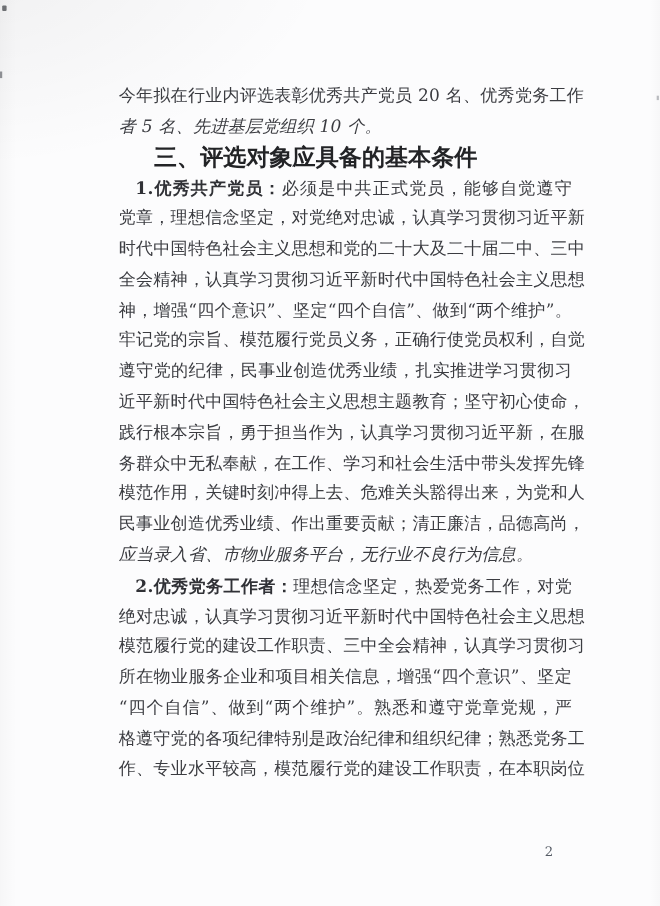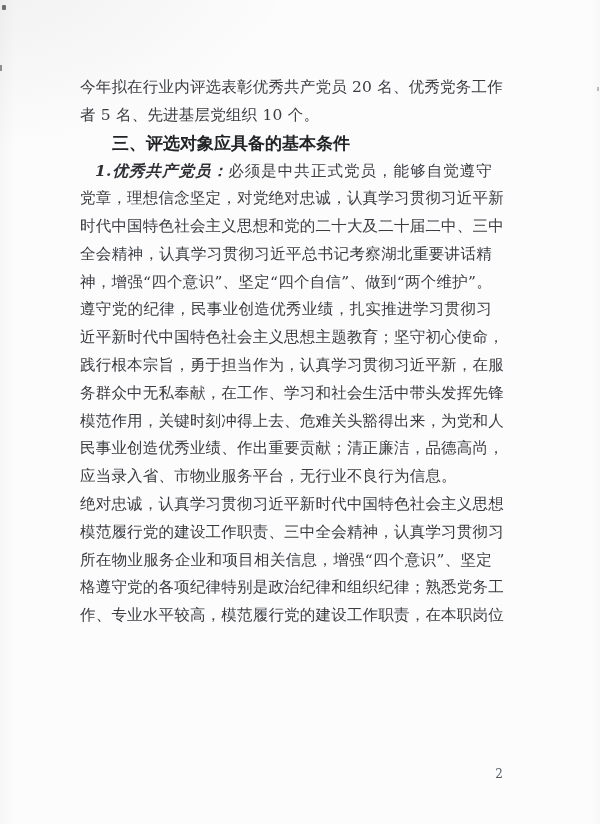"今年拟在行业内评选表彰优秀共产党员 20 名、优秀党务工作" .content { left: 80px -> 108px }
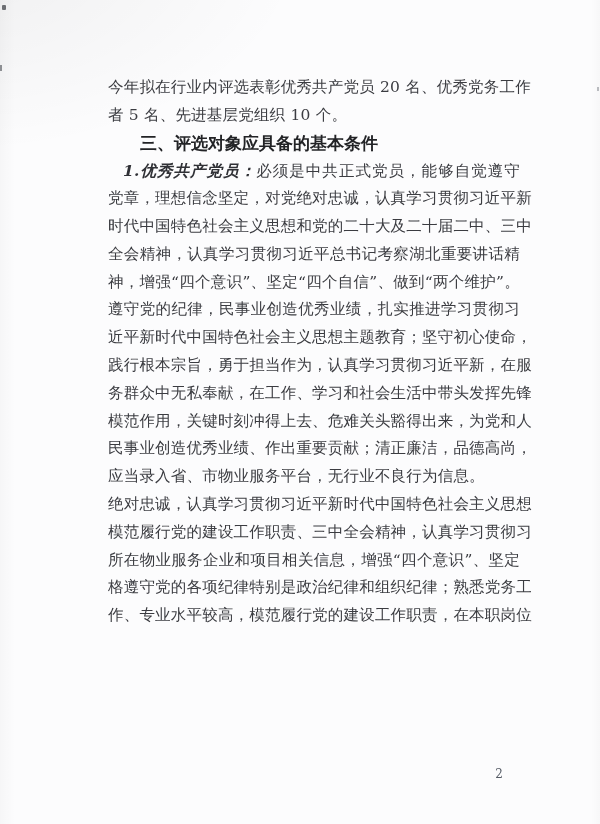"者 5 名、先进基层党组织 10 个。" .line.short { font-style: none -> italic }
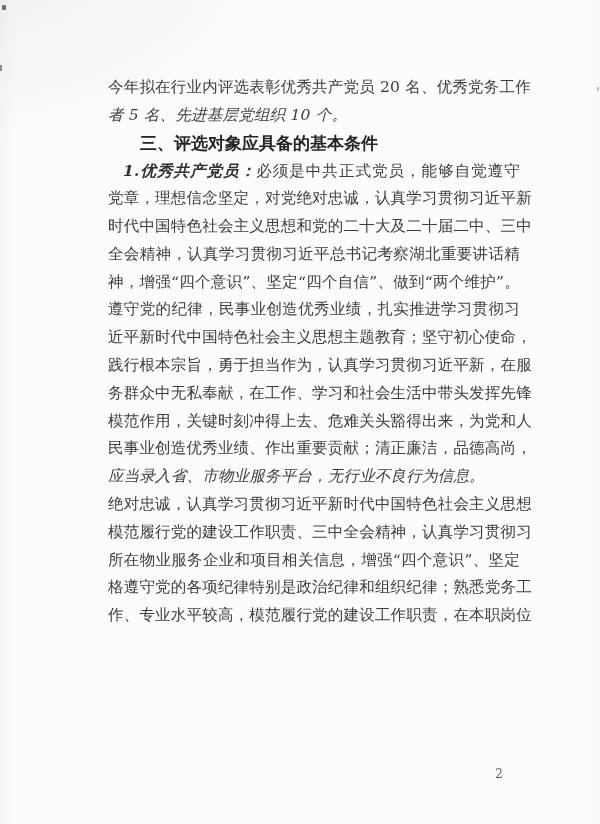"三、评选对象应具备的基本条件" .line.heading { font-size: 17px -> 21px }
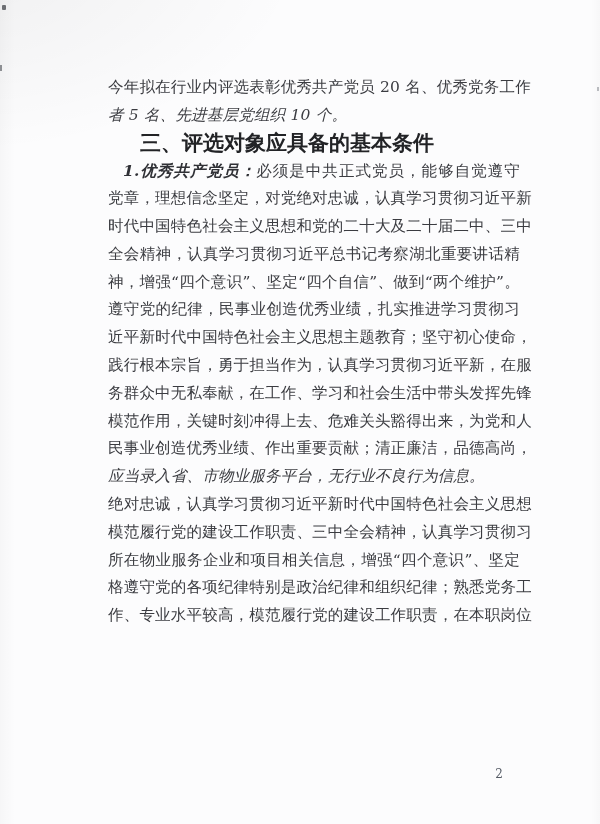"1.优秀共产党员：" .lead { font-style: italic -> none }
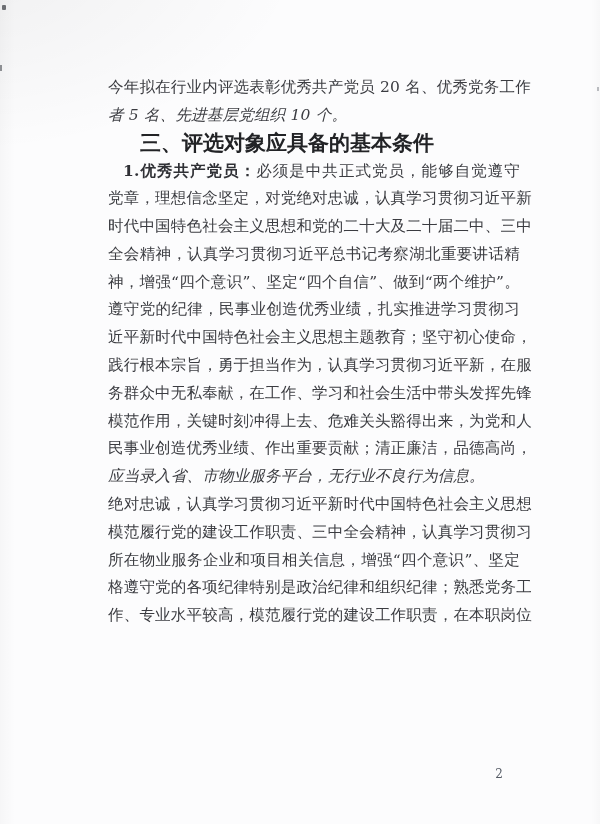"全会精神，认真学习贯彻习近平总书记考察湖北重要讲话精" div.line { text: 总书记考察湖北重要讲话精 -> 新时代中国特色社会主义思想 }
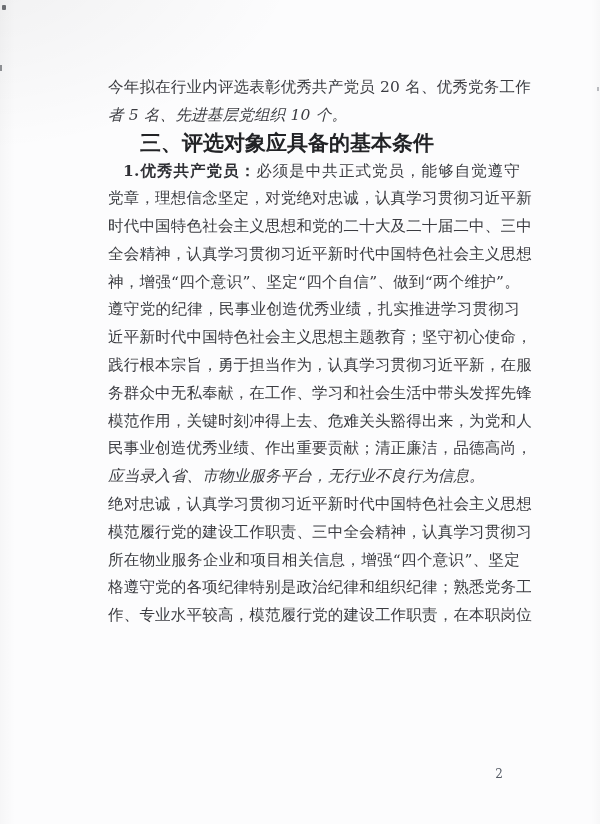"牢记党的宗旨、模范履行党员义务，正确行使党员权利，自觉" div.line { html: none -> <div>牢记党的宗旨、模范履行党员义务，正确行使党员权利，自觉</div> }
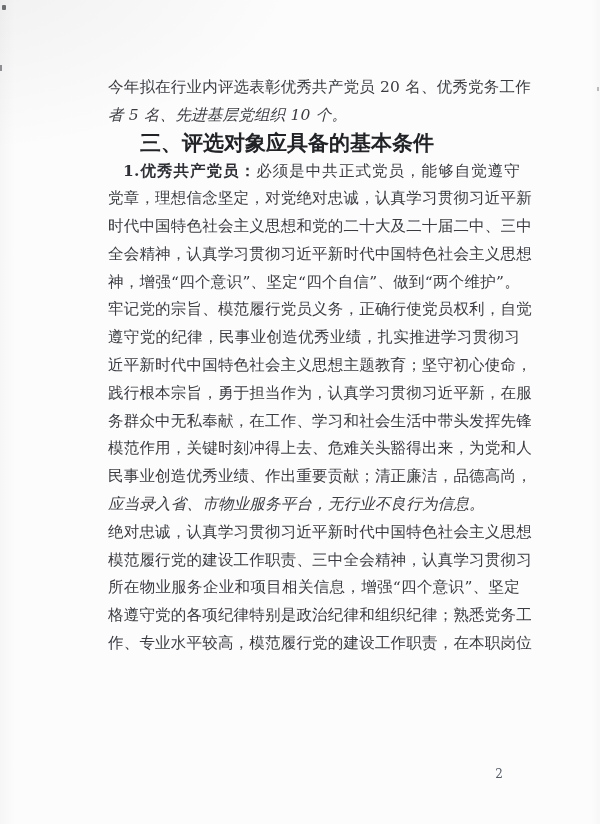"2.优秀党务工作者：理想信念坚定，热爱党务工作，对党" div.line { html: none -> <div><span>2.优秀党务工作者：</span><span>理想信念坚定，热爱党务工作，对党</span></div> }
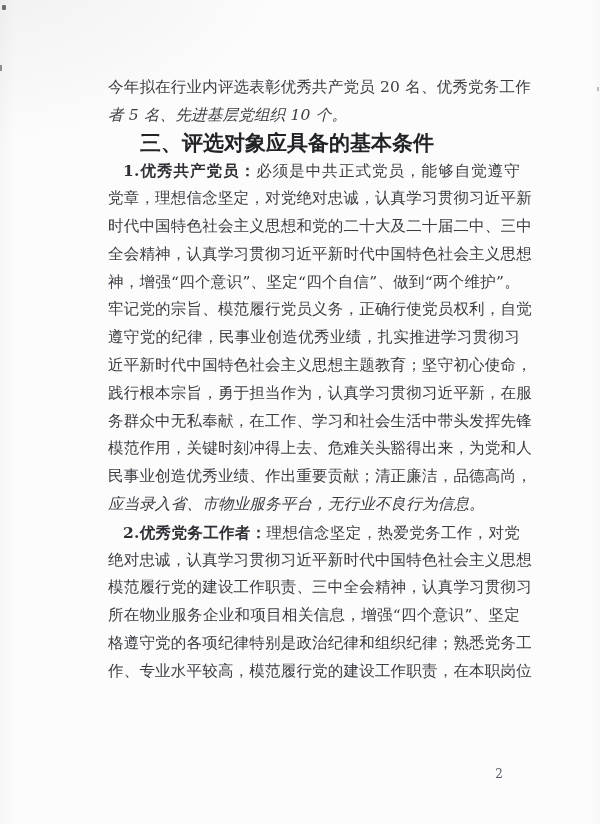"“四个自信”、做到“两个维护”。熟悉和遵守党章党规，严" div.line { html: none -> <div>“四个自信”、做到“两个维护”。熟悉和遵守党章党规，严</div> }
